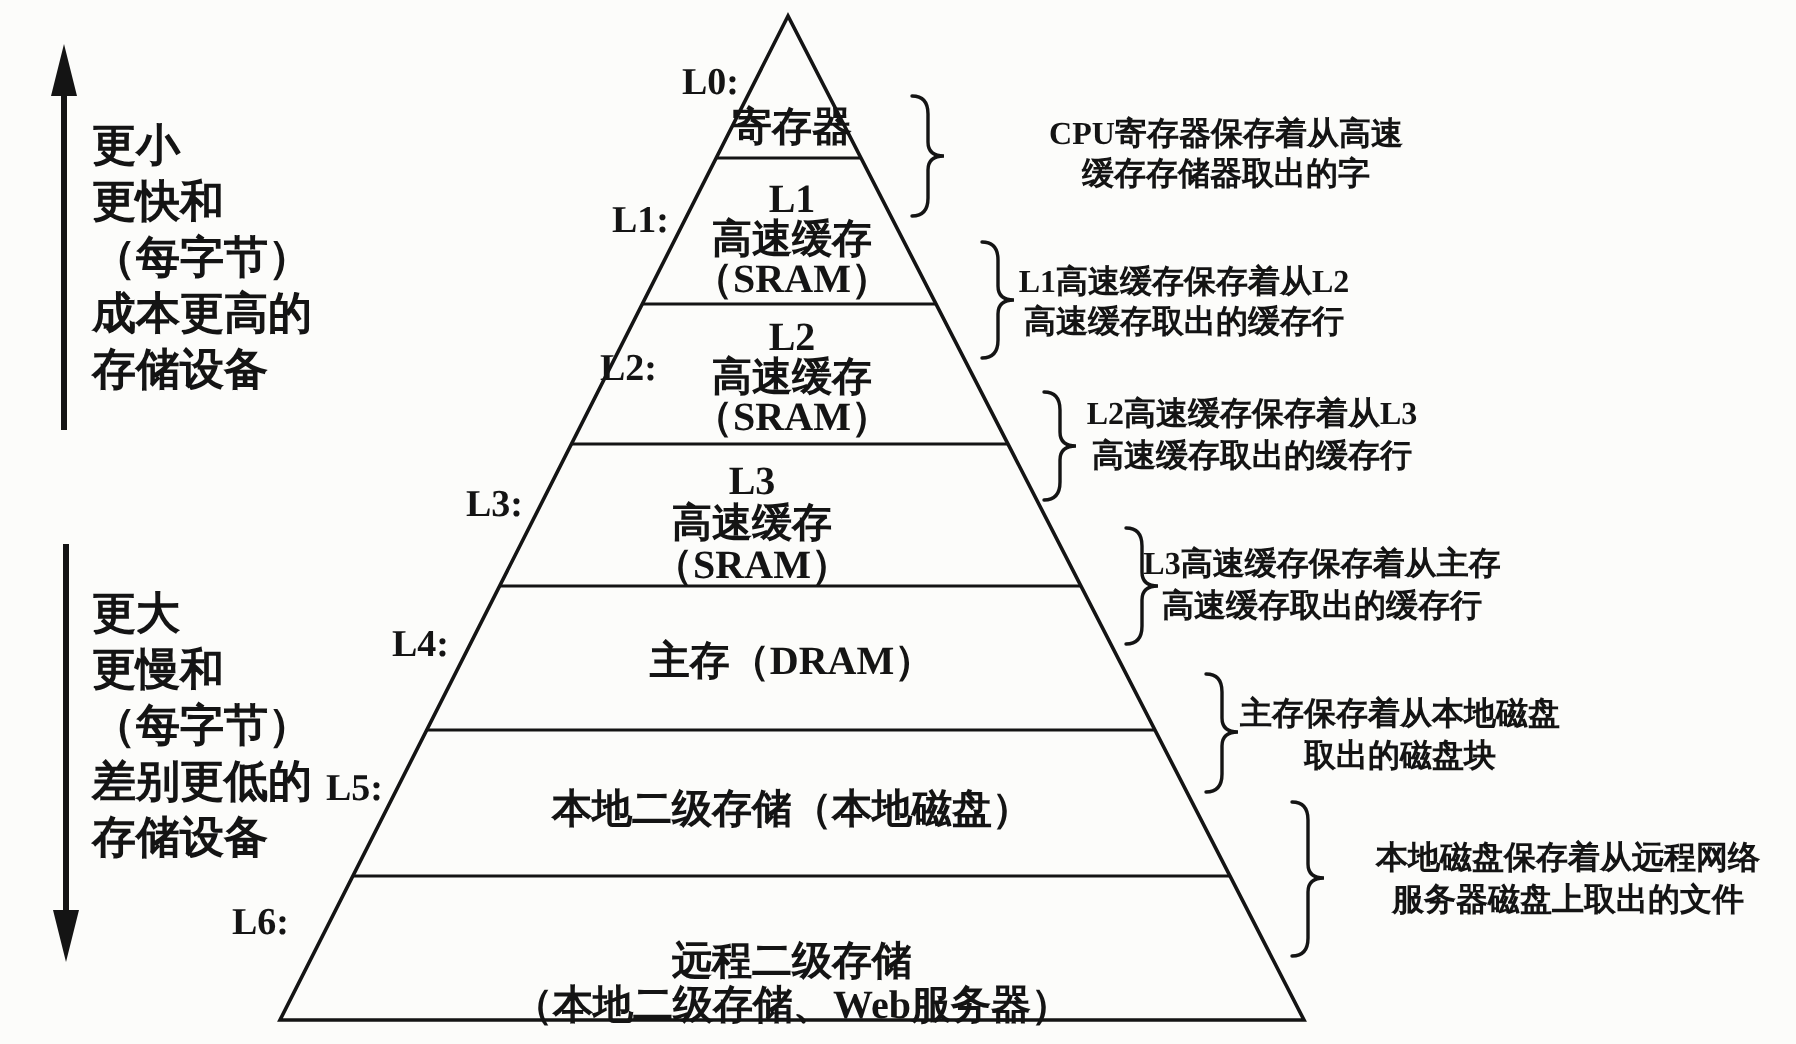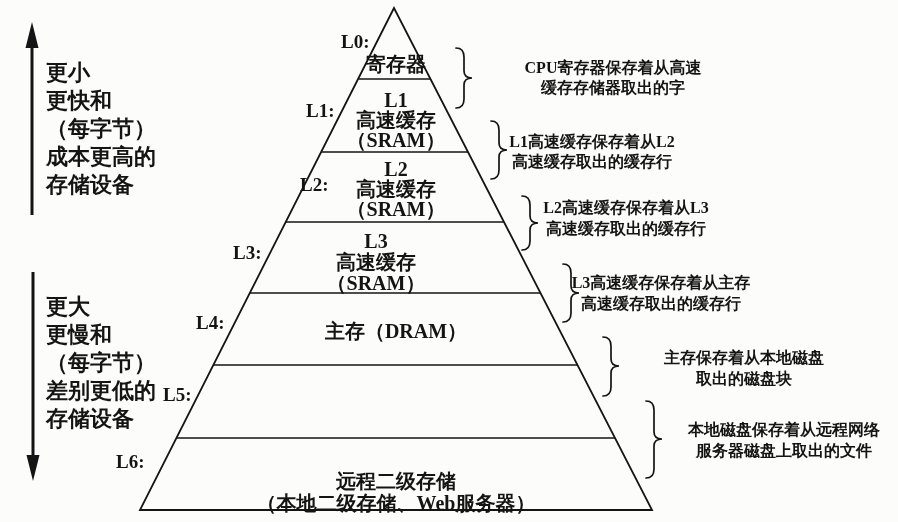"主存保存着从本地磁盘" div.txt { left: 744px -> 700px }
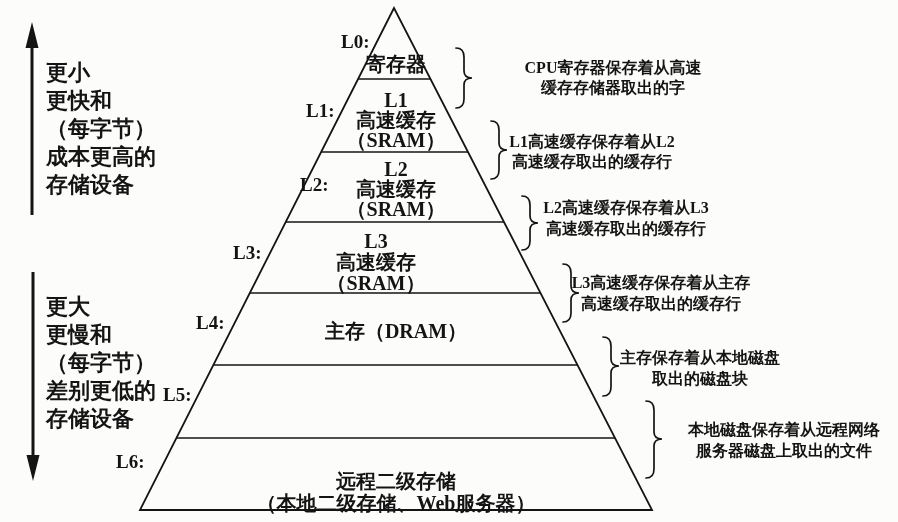"本地二级存储（本地磁盘）" div.txt { html: none -> <div> <span>本地二级存储（本地磁盘）</span> </div> }
